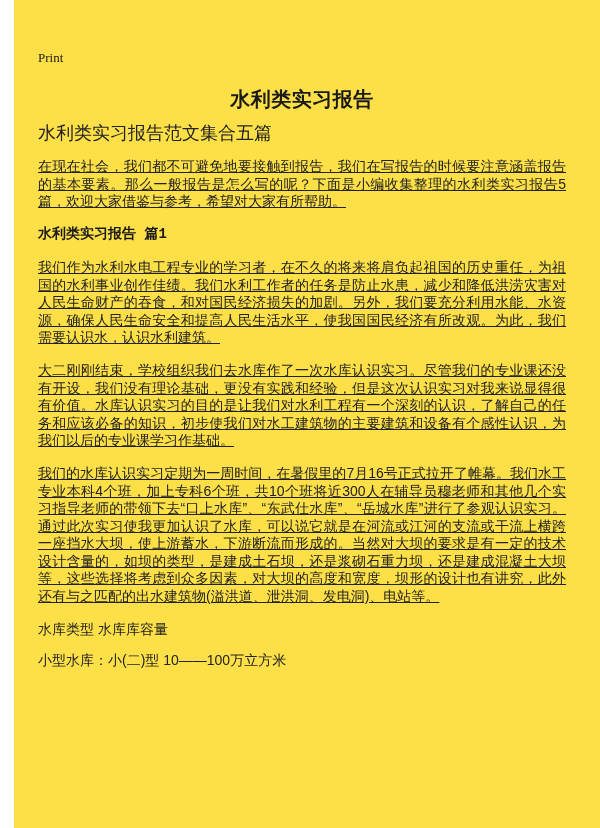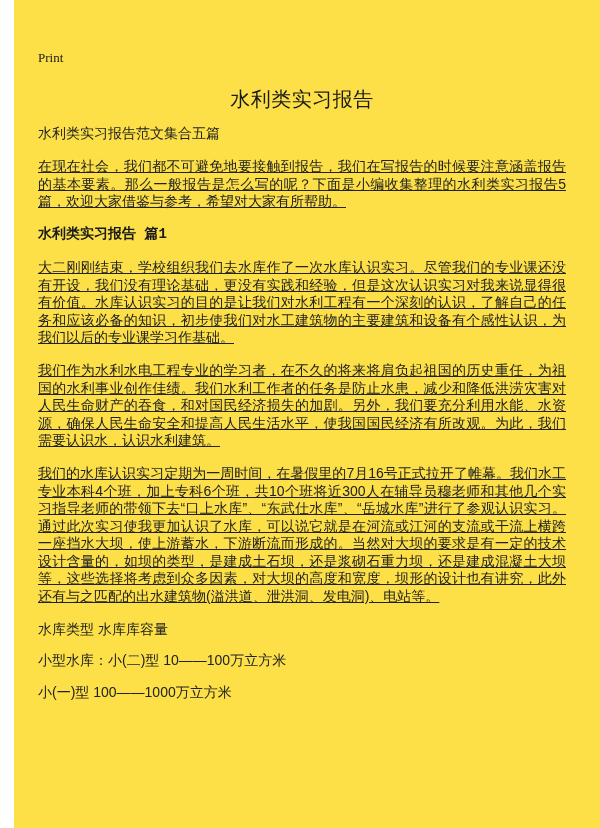"水利类实习报告" .doc-title { font-weight: normal -> bold }
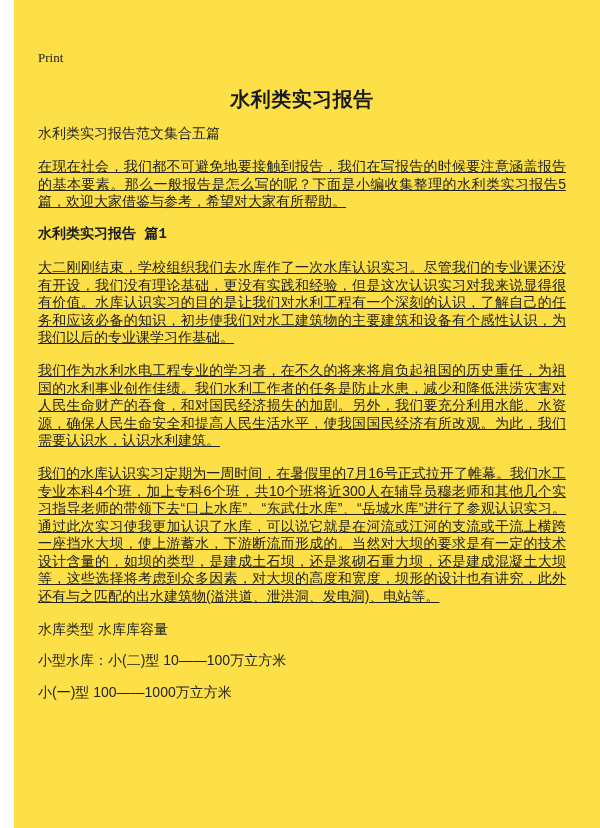"水利类实习报告范文集合五篇" .doc-subtitle { font-size: 14px -> 18px }
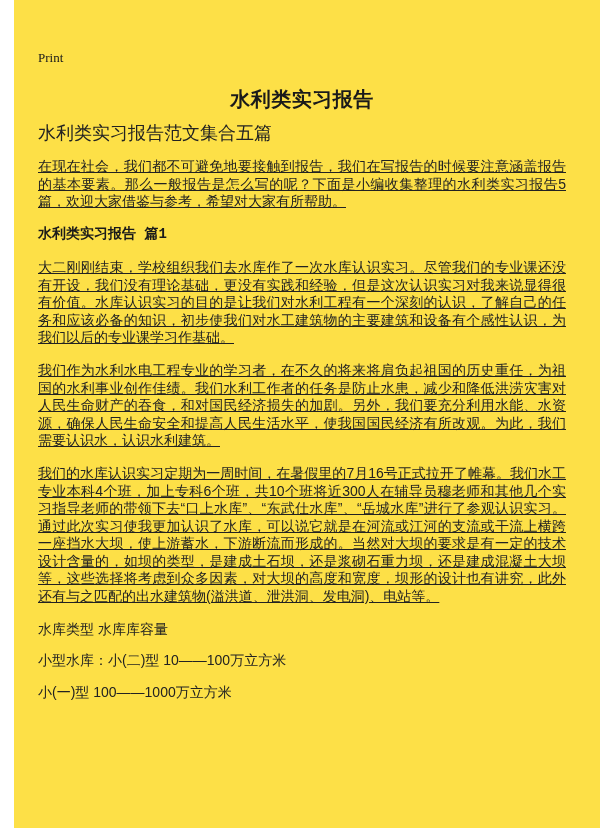"大二刚刚结束，学校组织我们去水库作了一次水库认识实习。尽管我们的专业课还没有开设" p.para { order: before "我们作为水利水电工程专业的学习者，在不久的将来将肩负起祖国的历史重任，为祖国的水" -> after "我们作为水利水电工程专业的学习者，在不久的将来将肩负起祖国的历史重任，为祖国的水" }
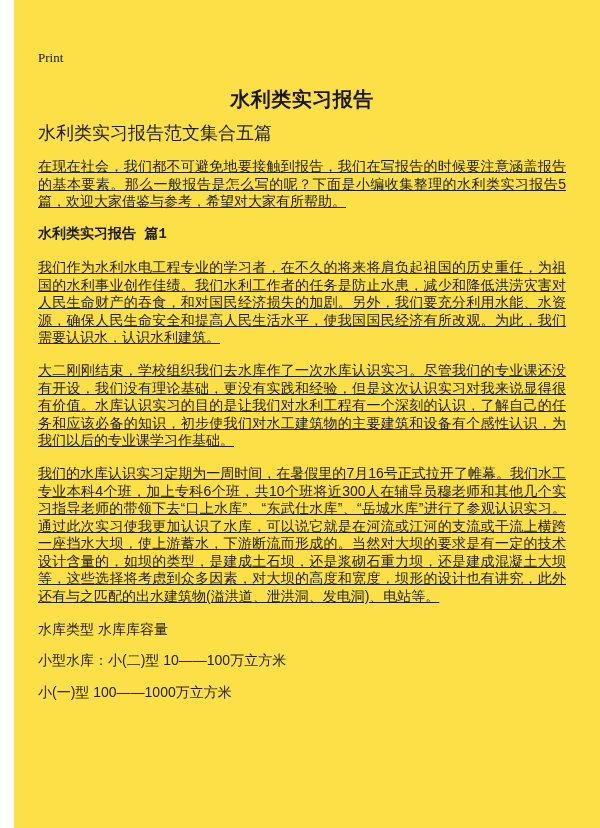"小(一)型 100——1000万立方米" p.cap-line { html: <p>小(一)型 100——1000万立方米</p> -> none }
